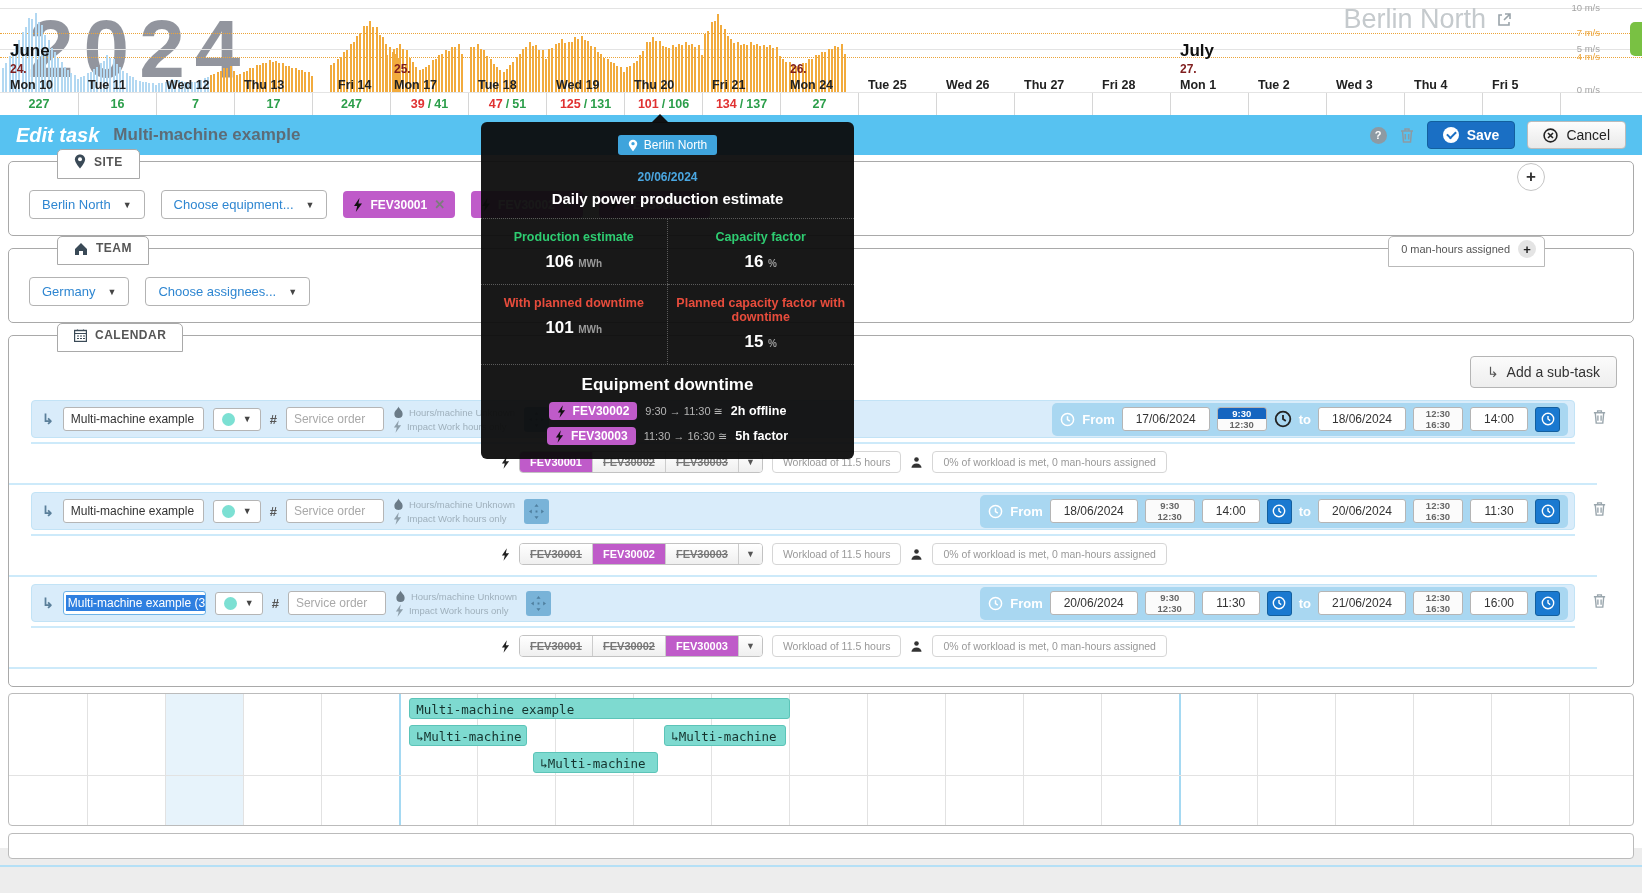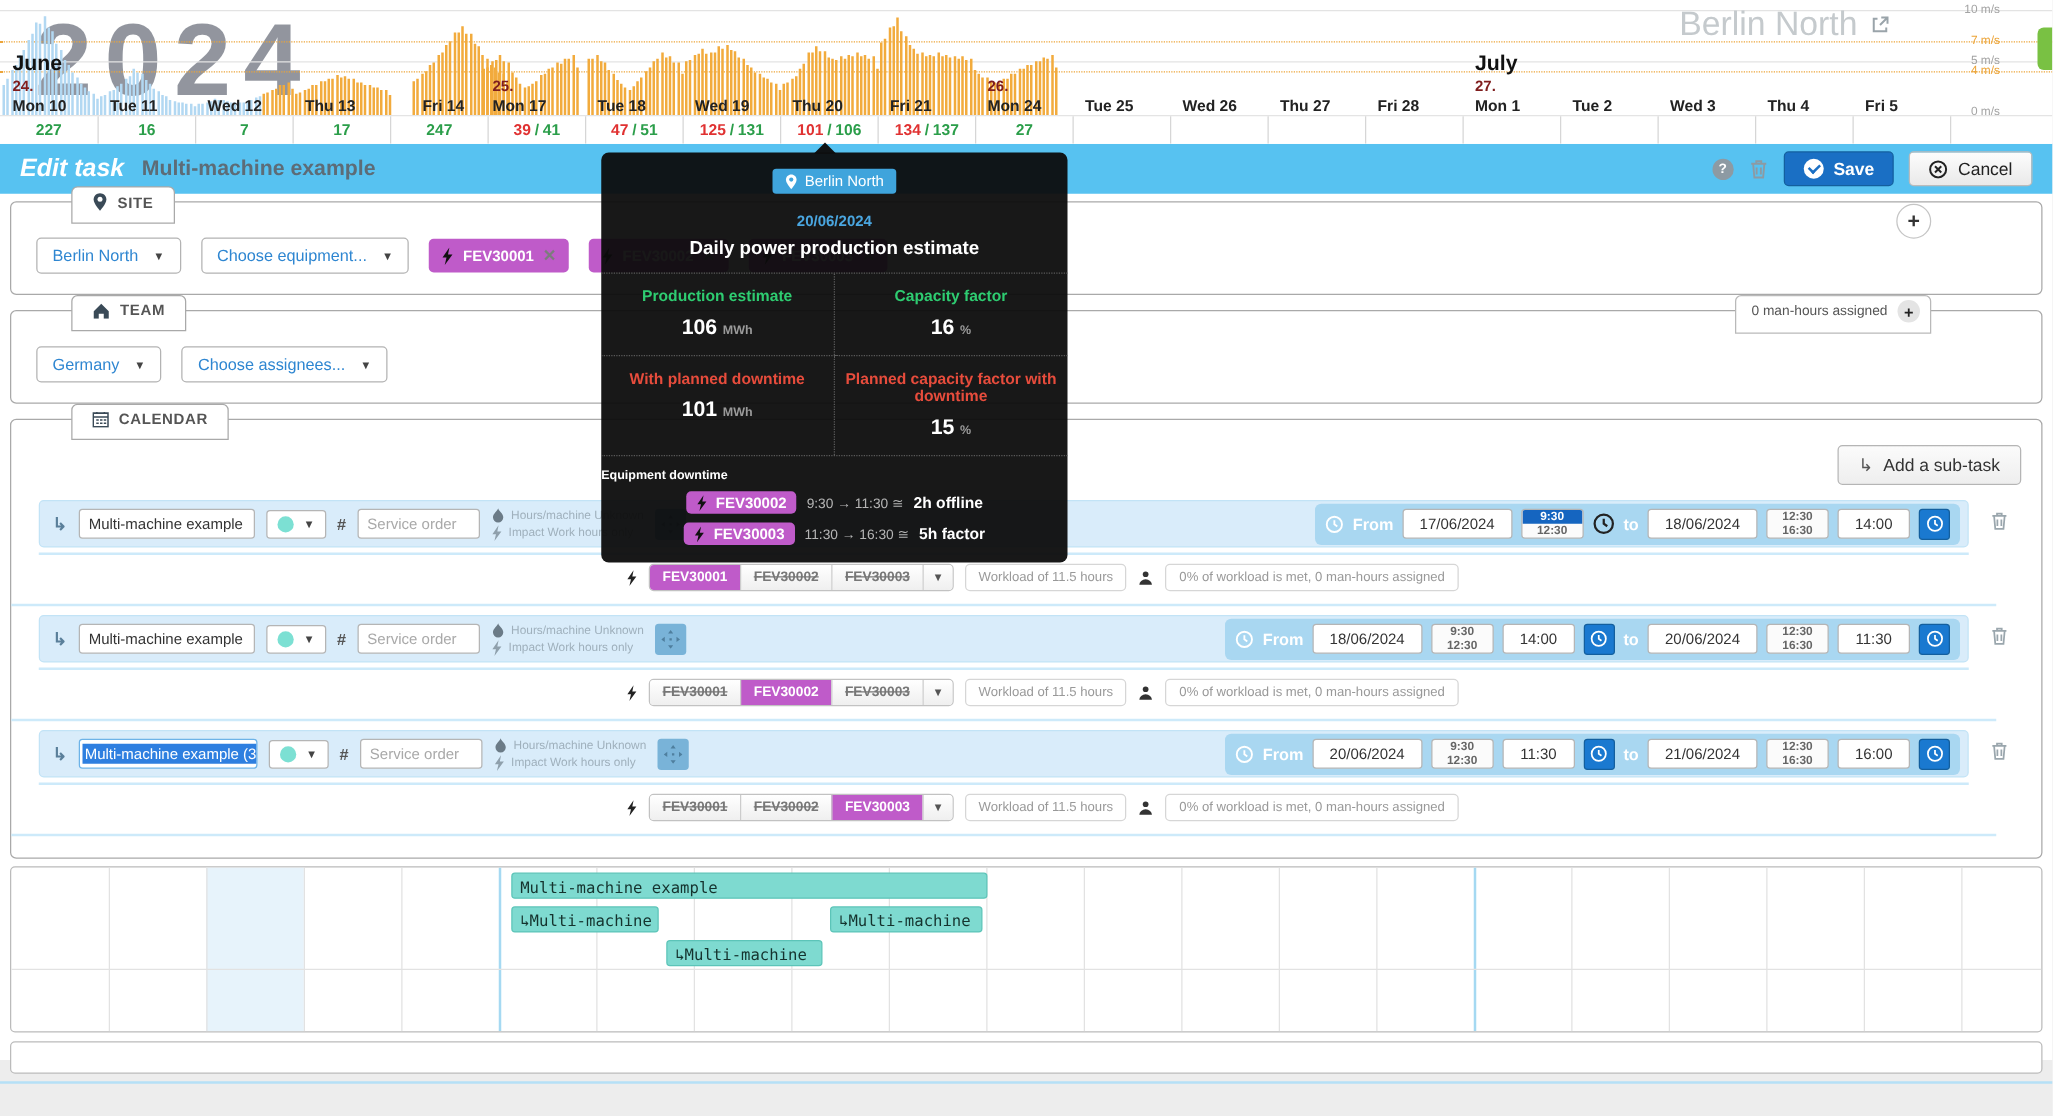"Equipment downtime" .tt-sub { font-size: 10px -> 17px; text-align: left -> center }
